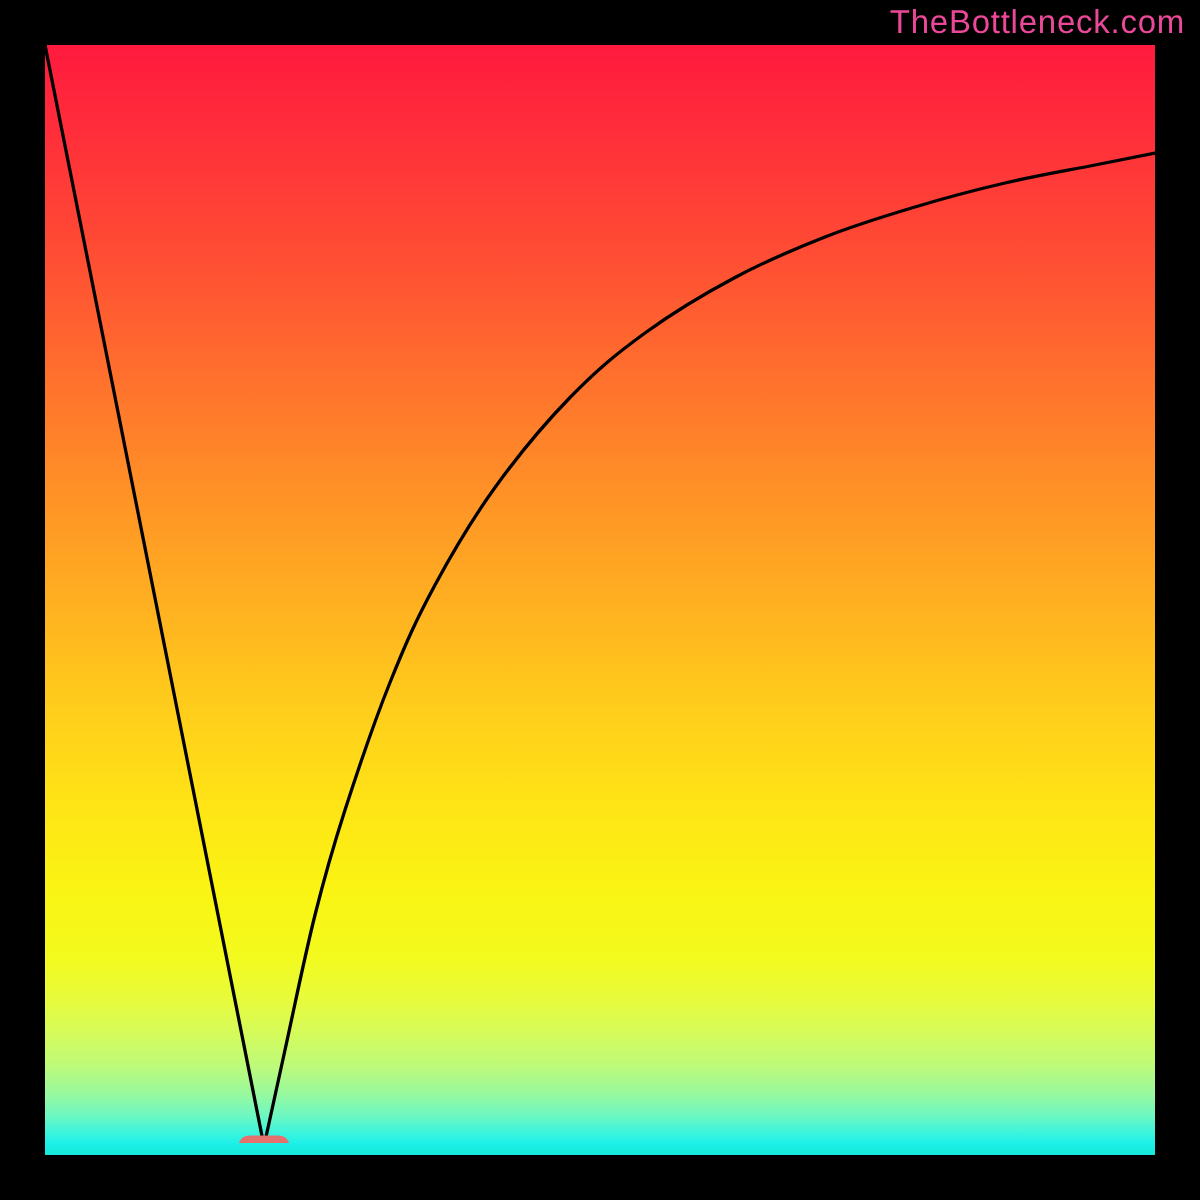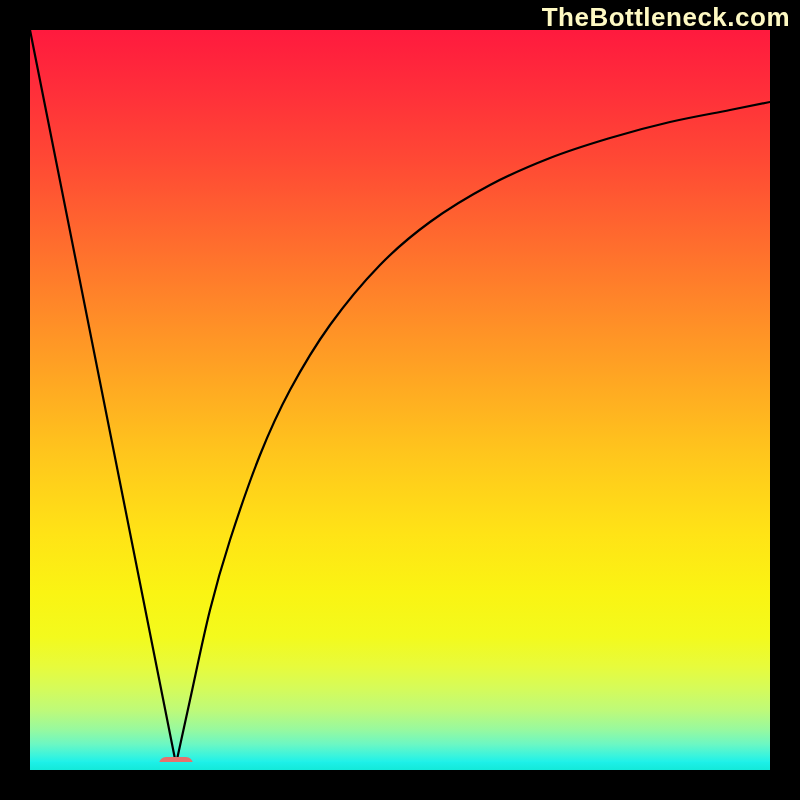"TheBottleneck.com" .watermark { color: #fef9c3 -> #ec4899; font-size: 26px -> 22px; font-weight: 700 -> 400 }
